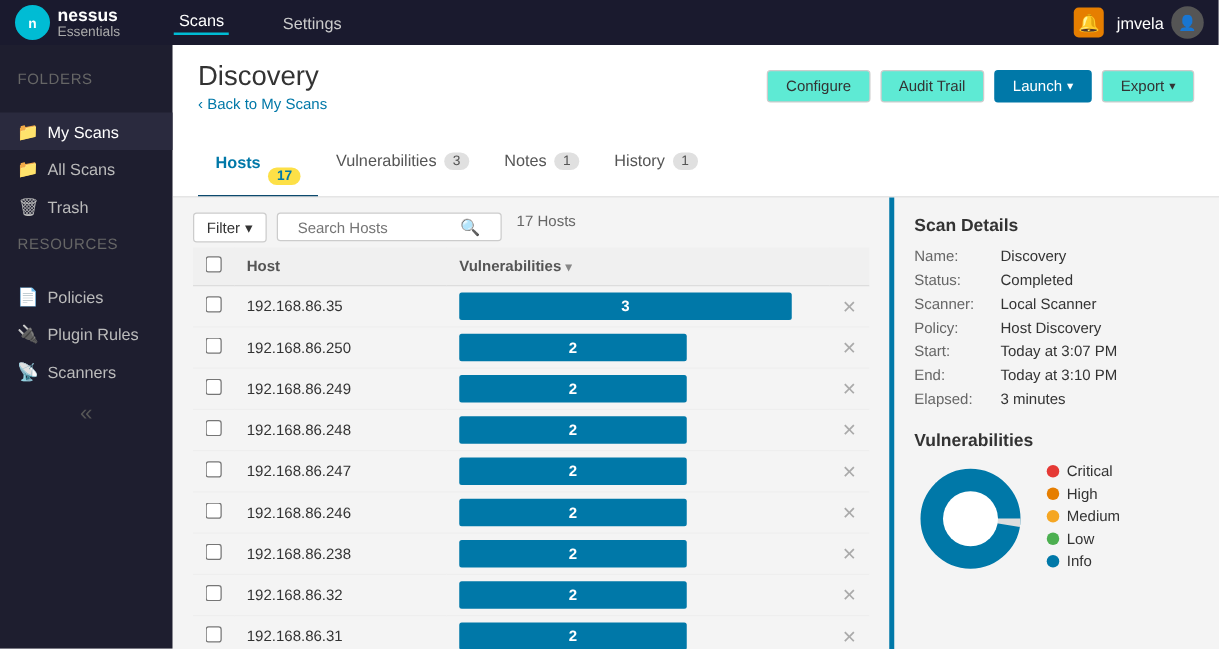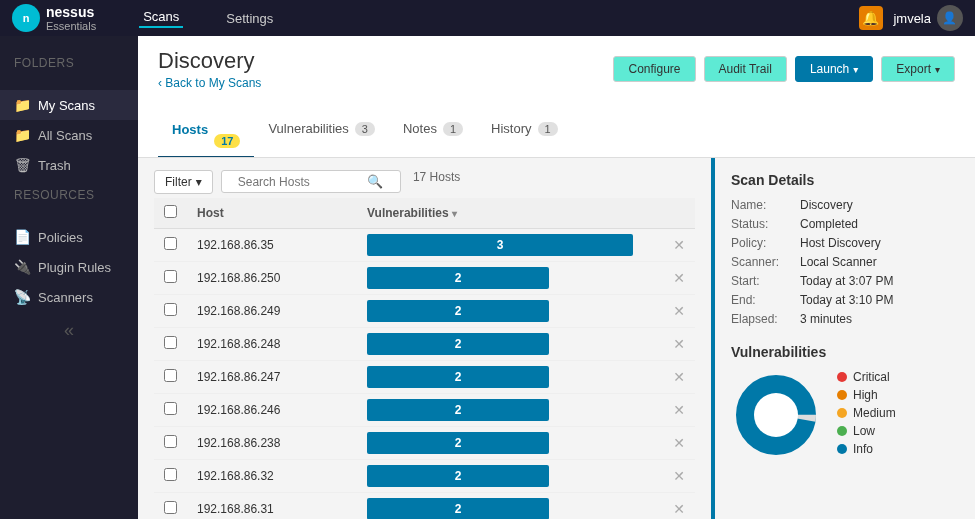"Policy:" div.detail-row { order: before "Scanner:" -> after "Scanner:" }
